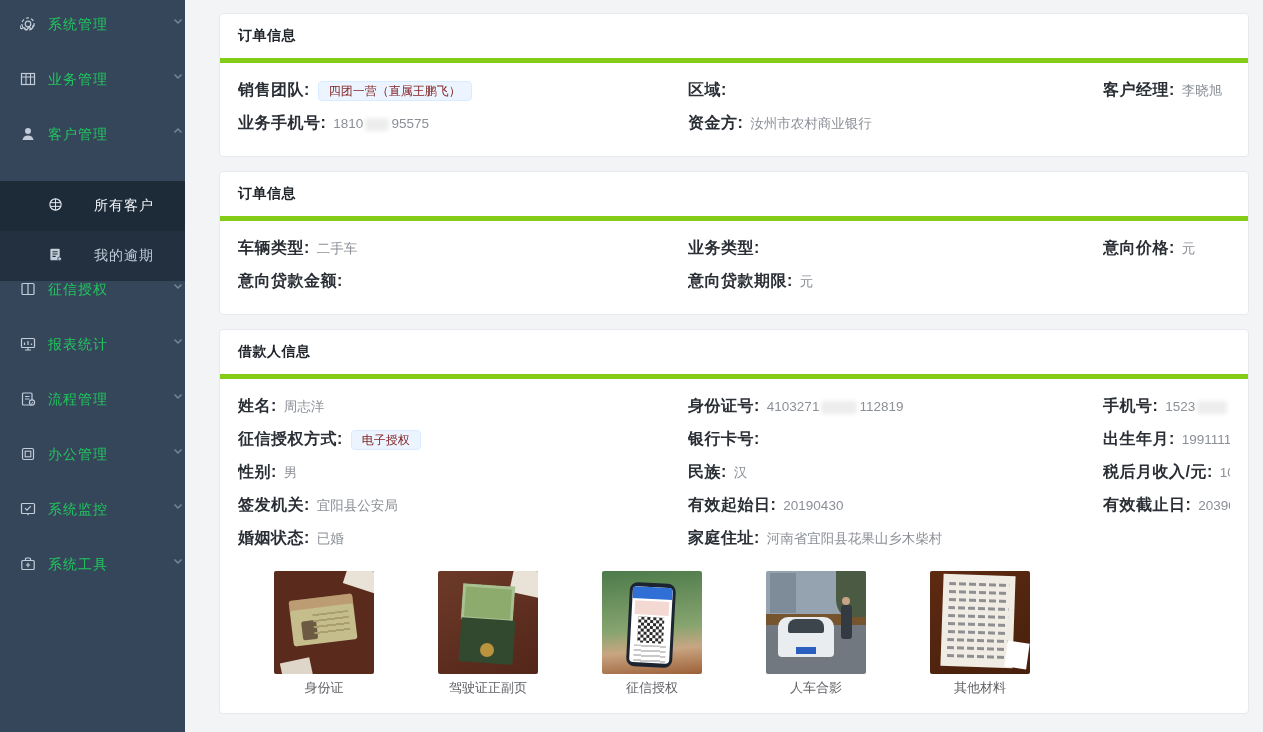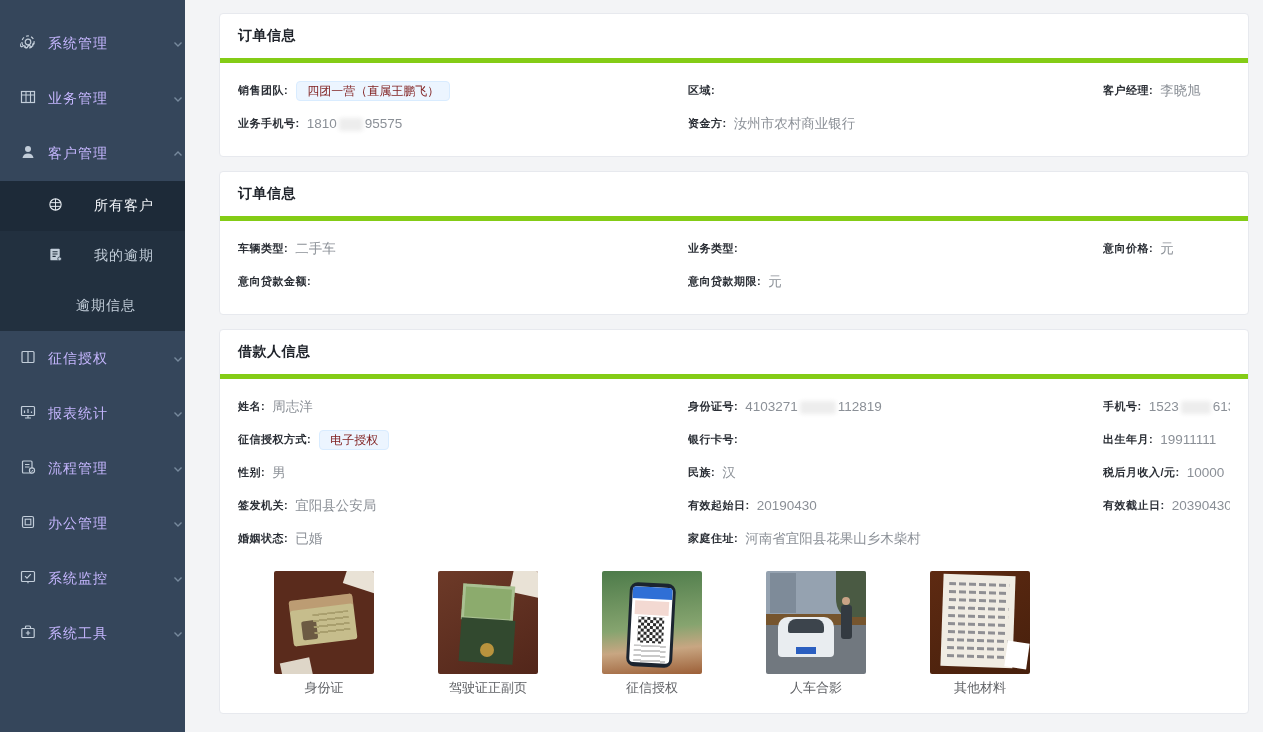"系统管理" .s-item { align-items: center -> none; color: #c4b5fd -> #22c55e }
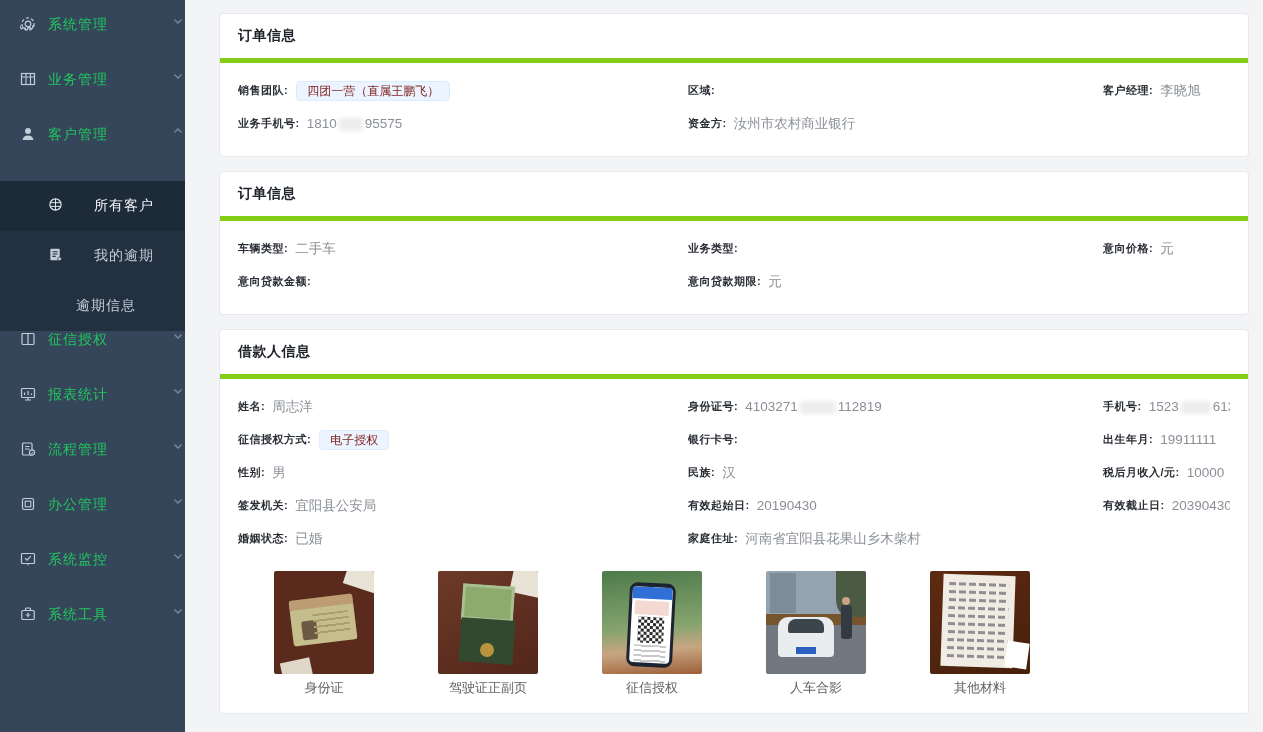"销售团队:" .flabel { font-size: 11px -> 16px }
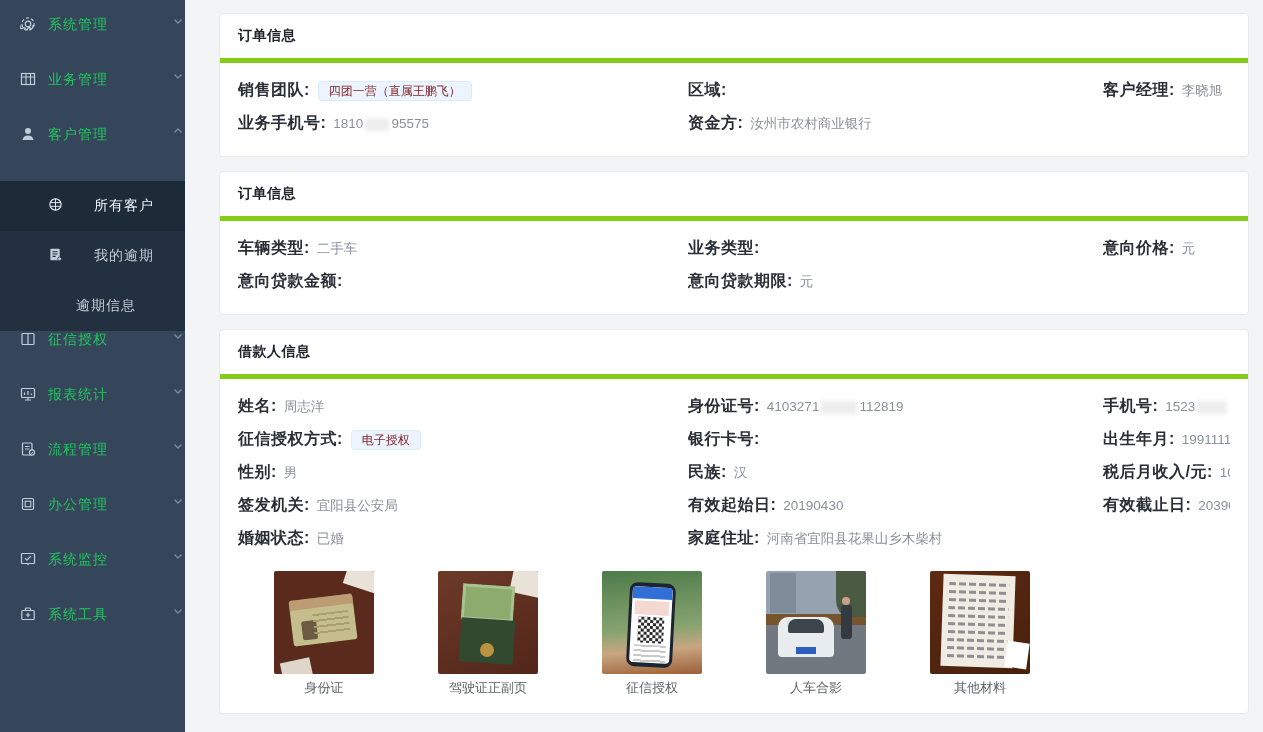"逾期信息" div.sub-item { html: <div> <span>逾期信息</span> </div> -> none }
